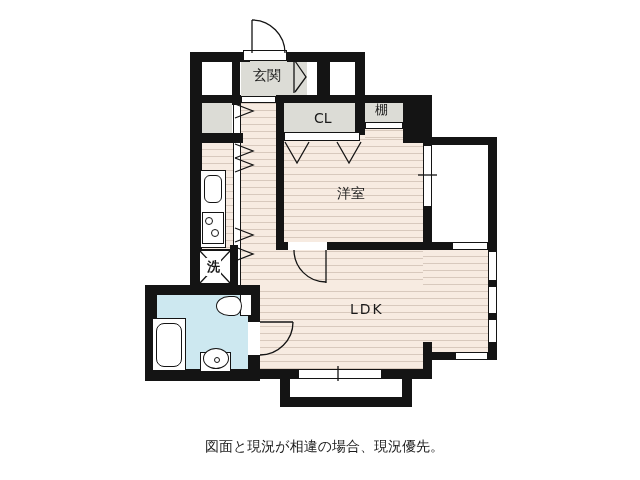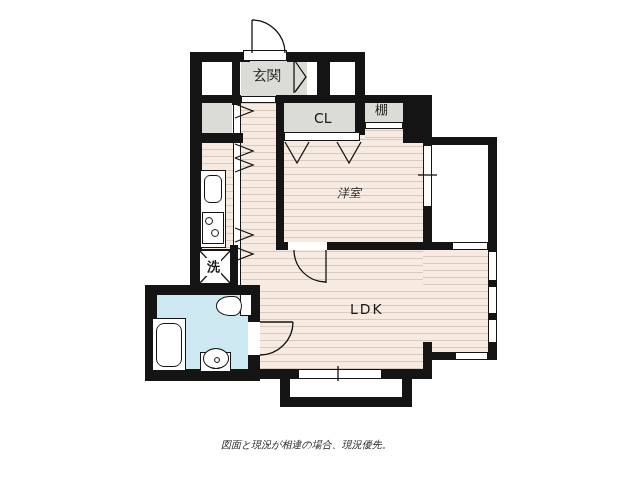"洋室" div.lbl { font-size: 12px -> 14px; font-style: italic -> none }
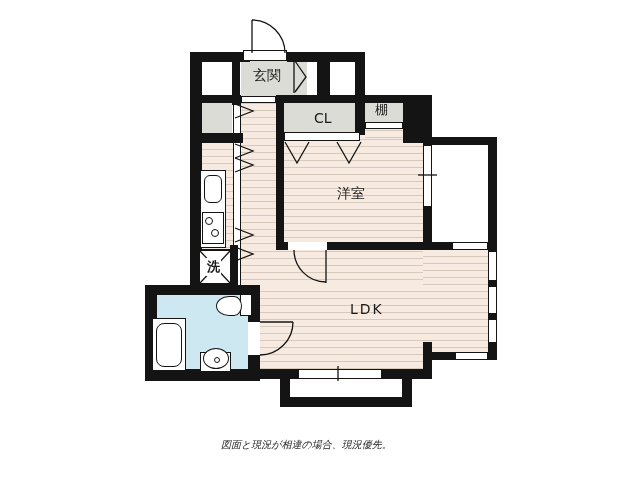"図面と現況が相違の場合、現況優先。" div.lbl { font-size: 10px -> 14px; font-style: italic -> none; left: 221px -> 205px }
